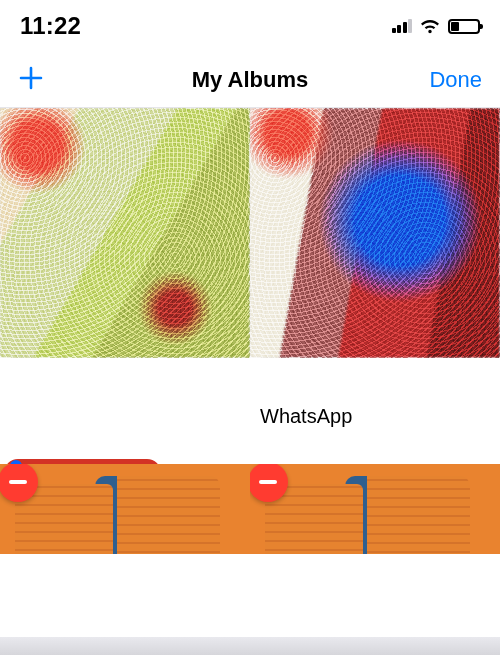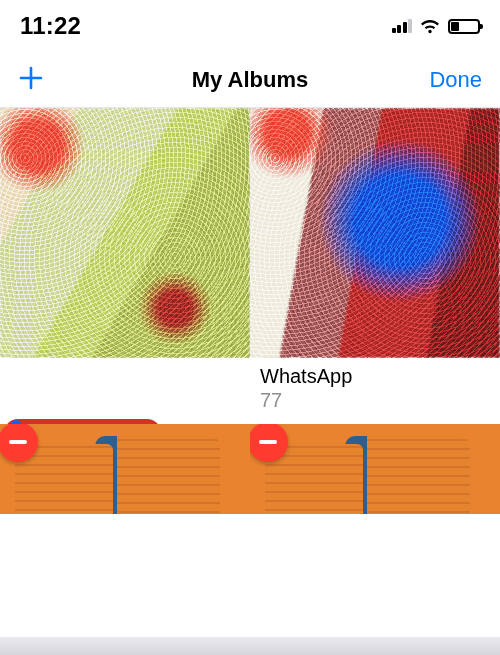"WhatsApp" .caption-name { margin-top: none -> 40px }
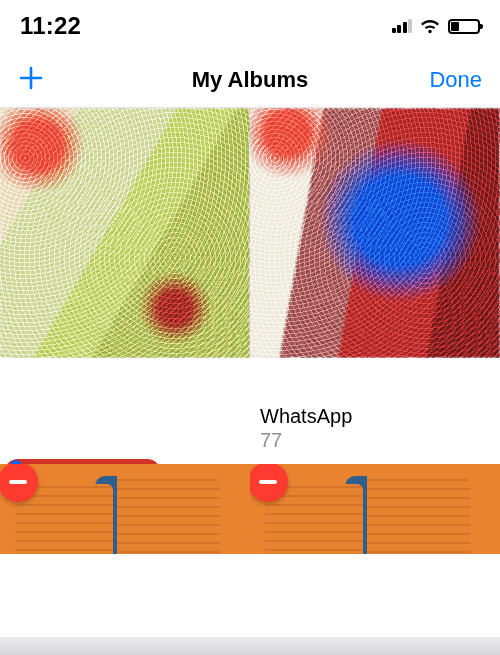"77" div.caption-count { html: <div>77</div> -> none }
